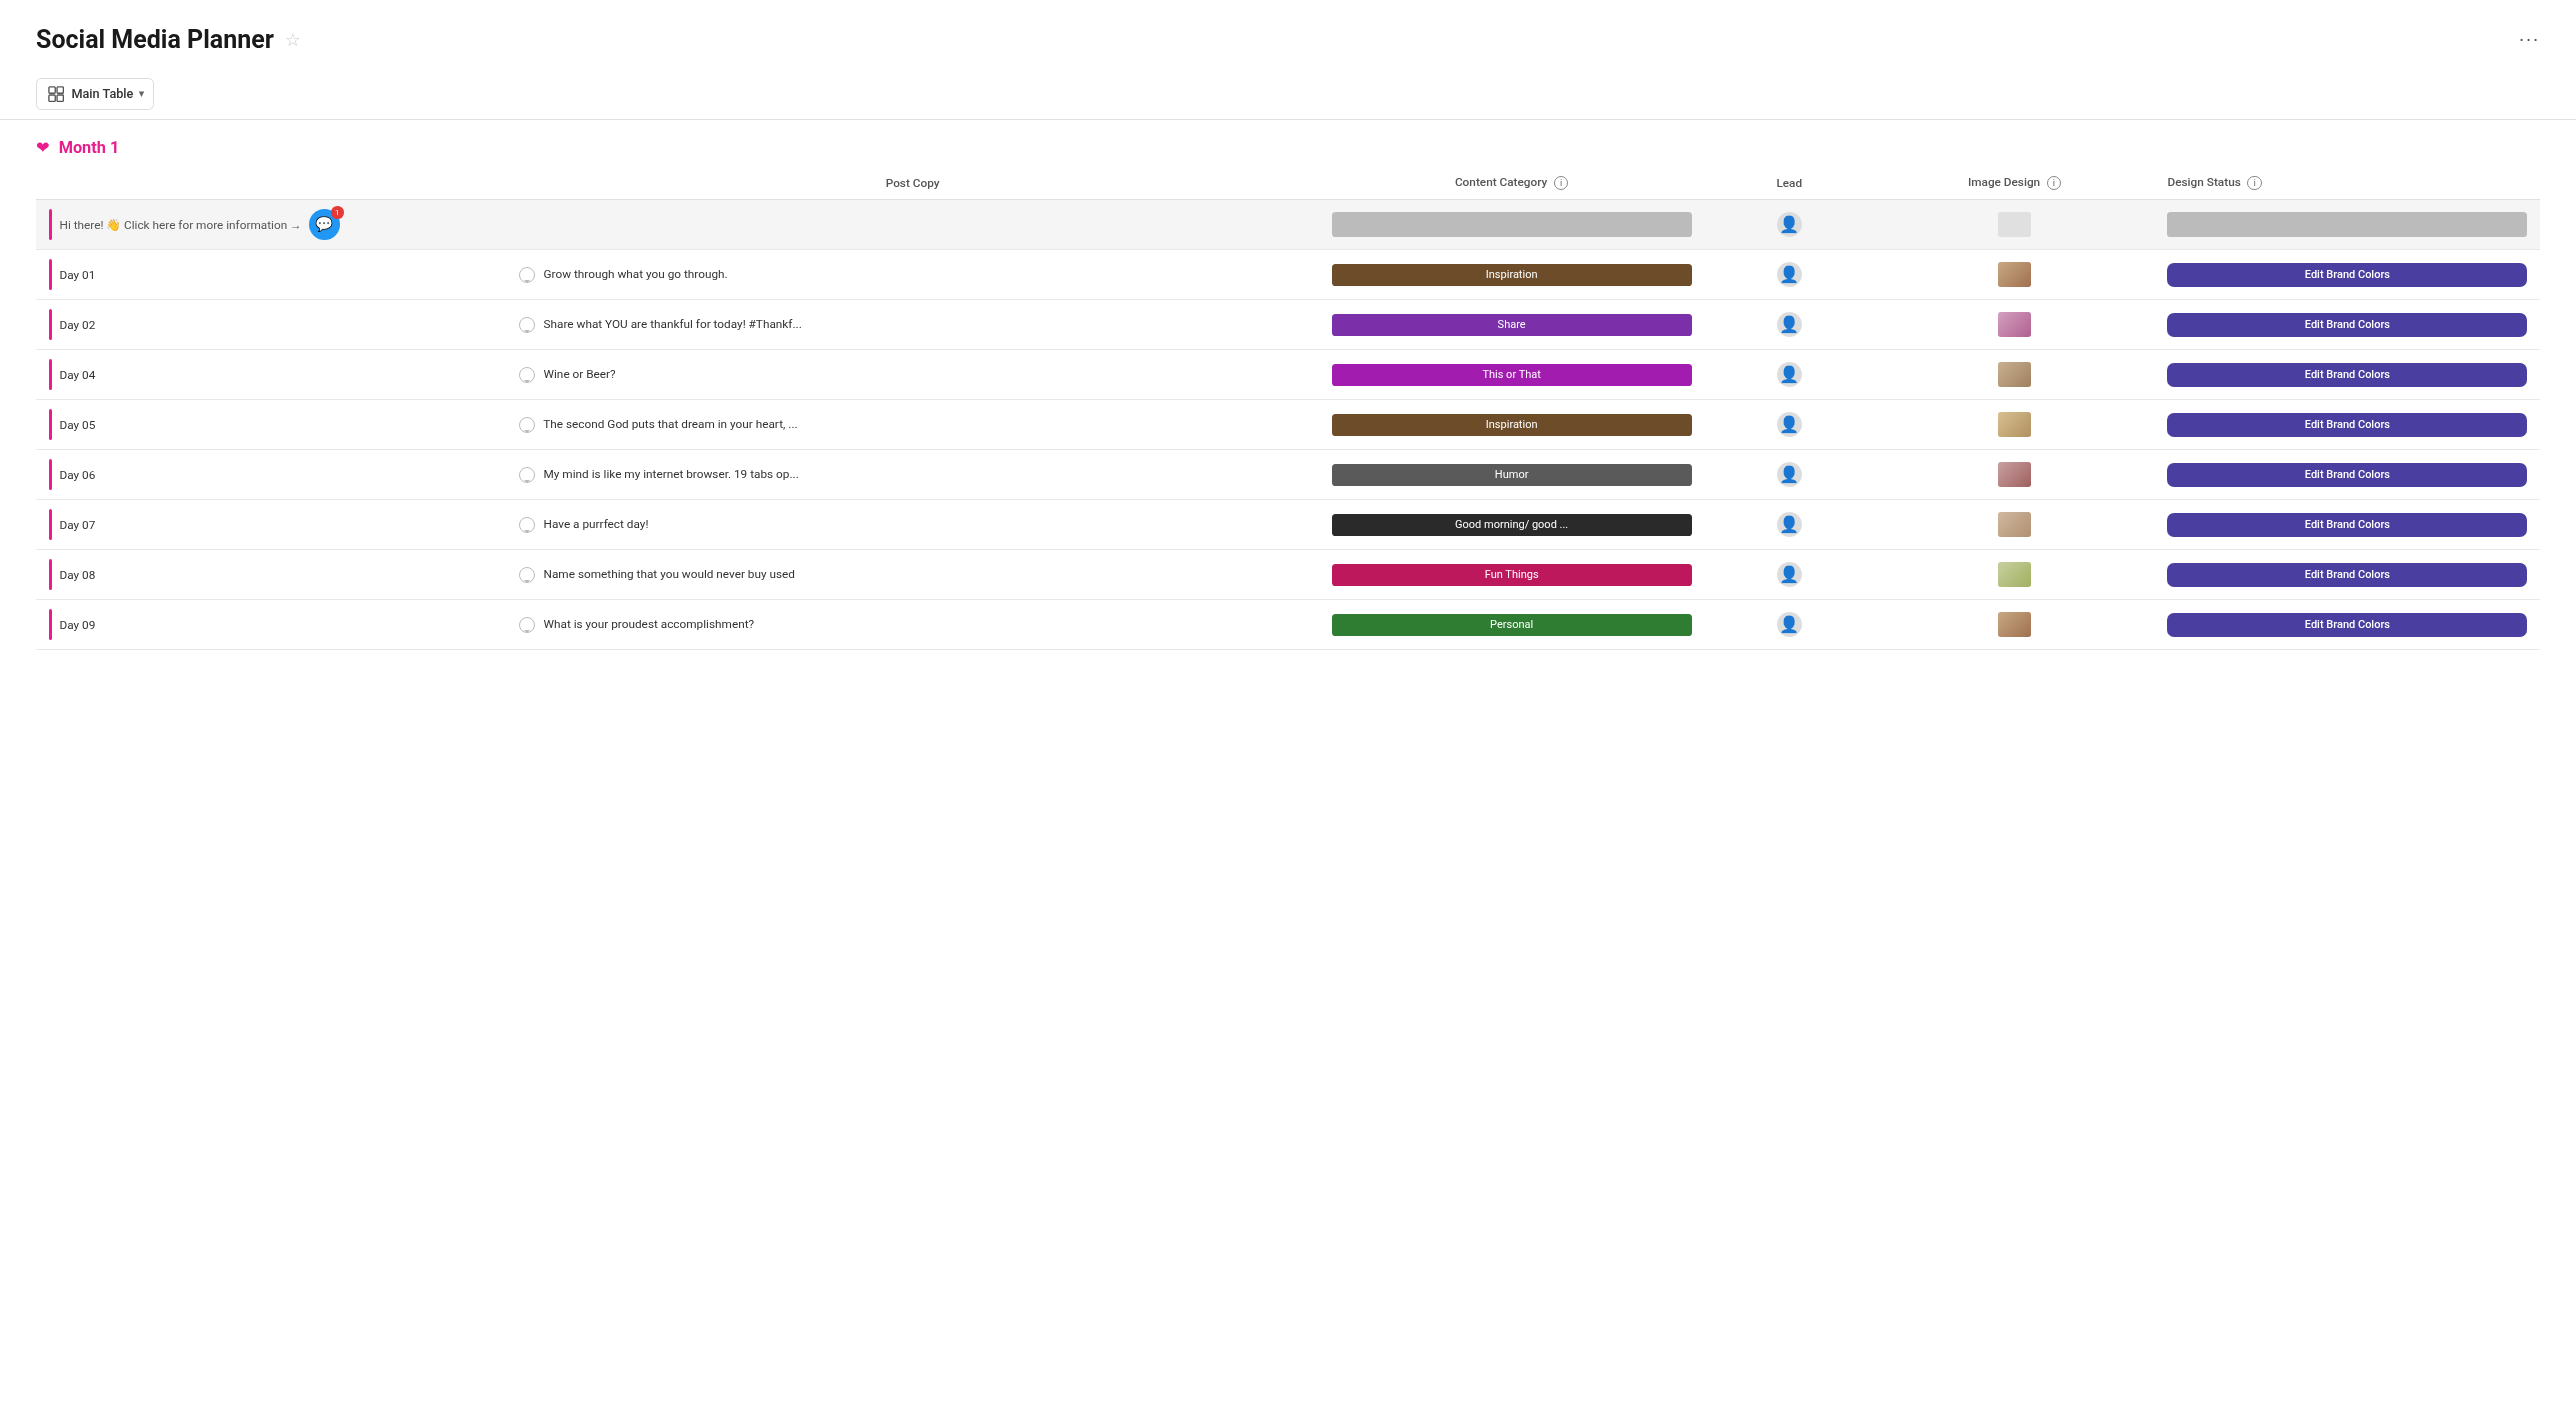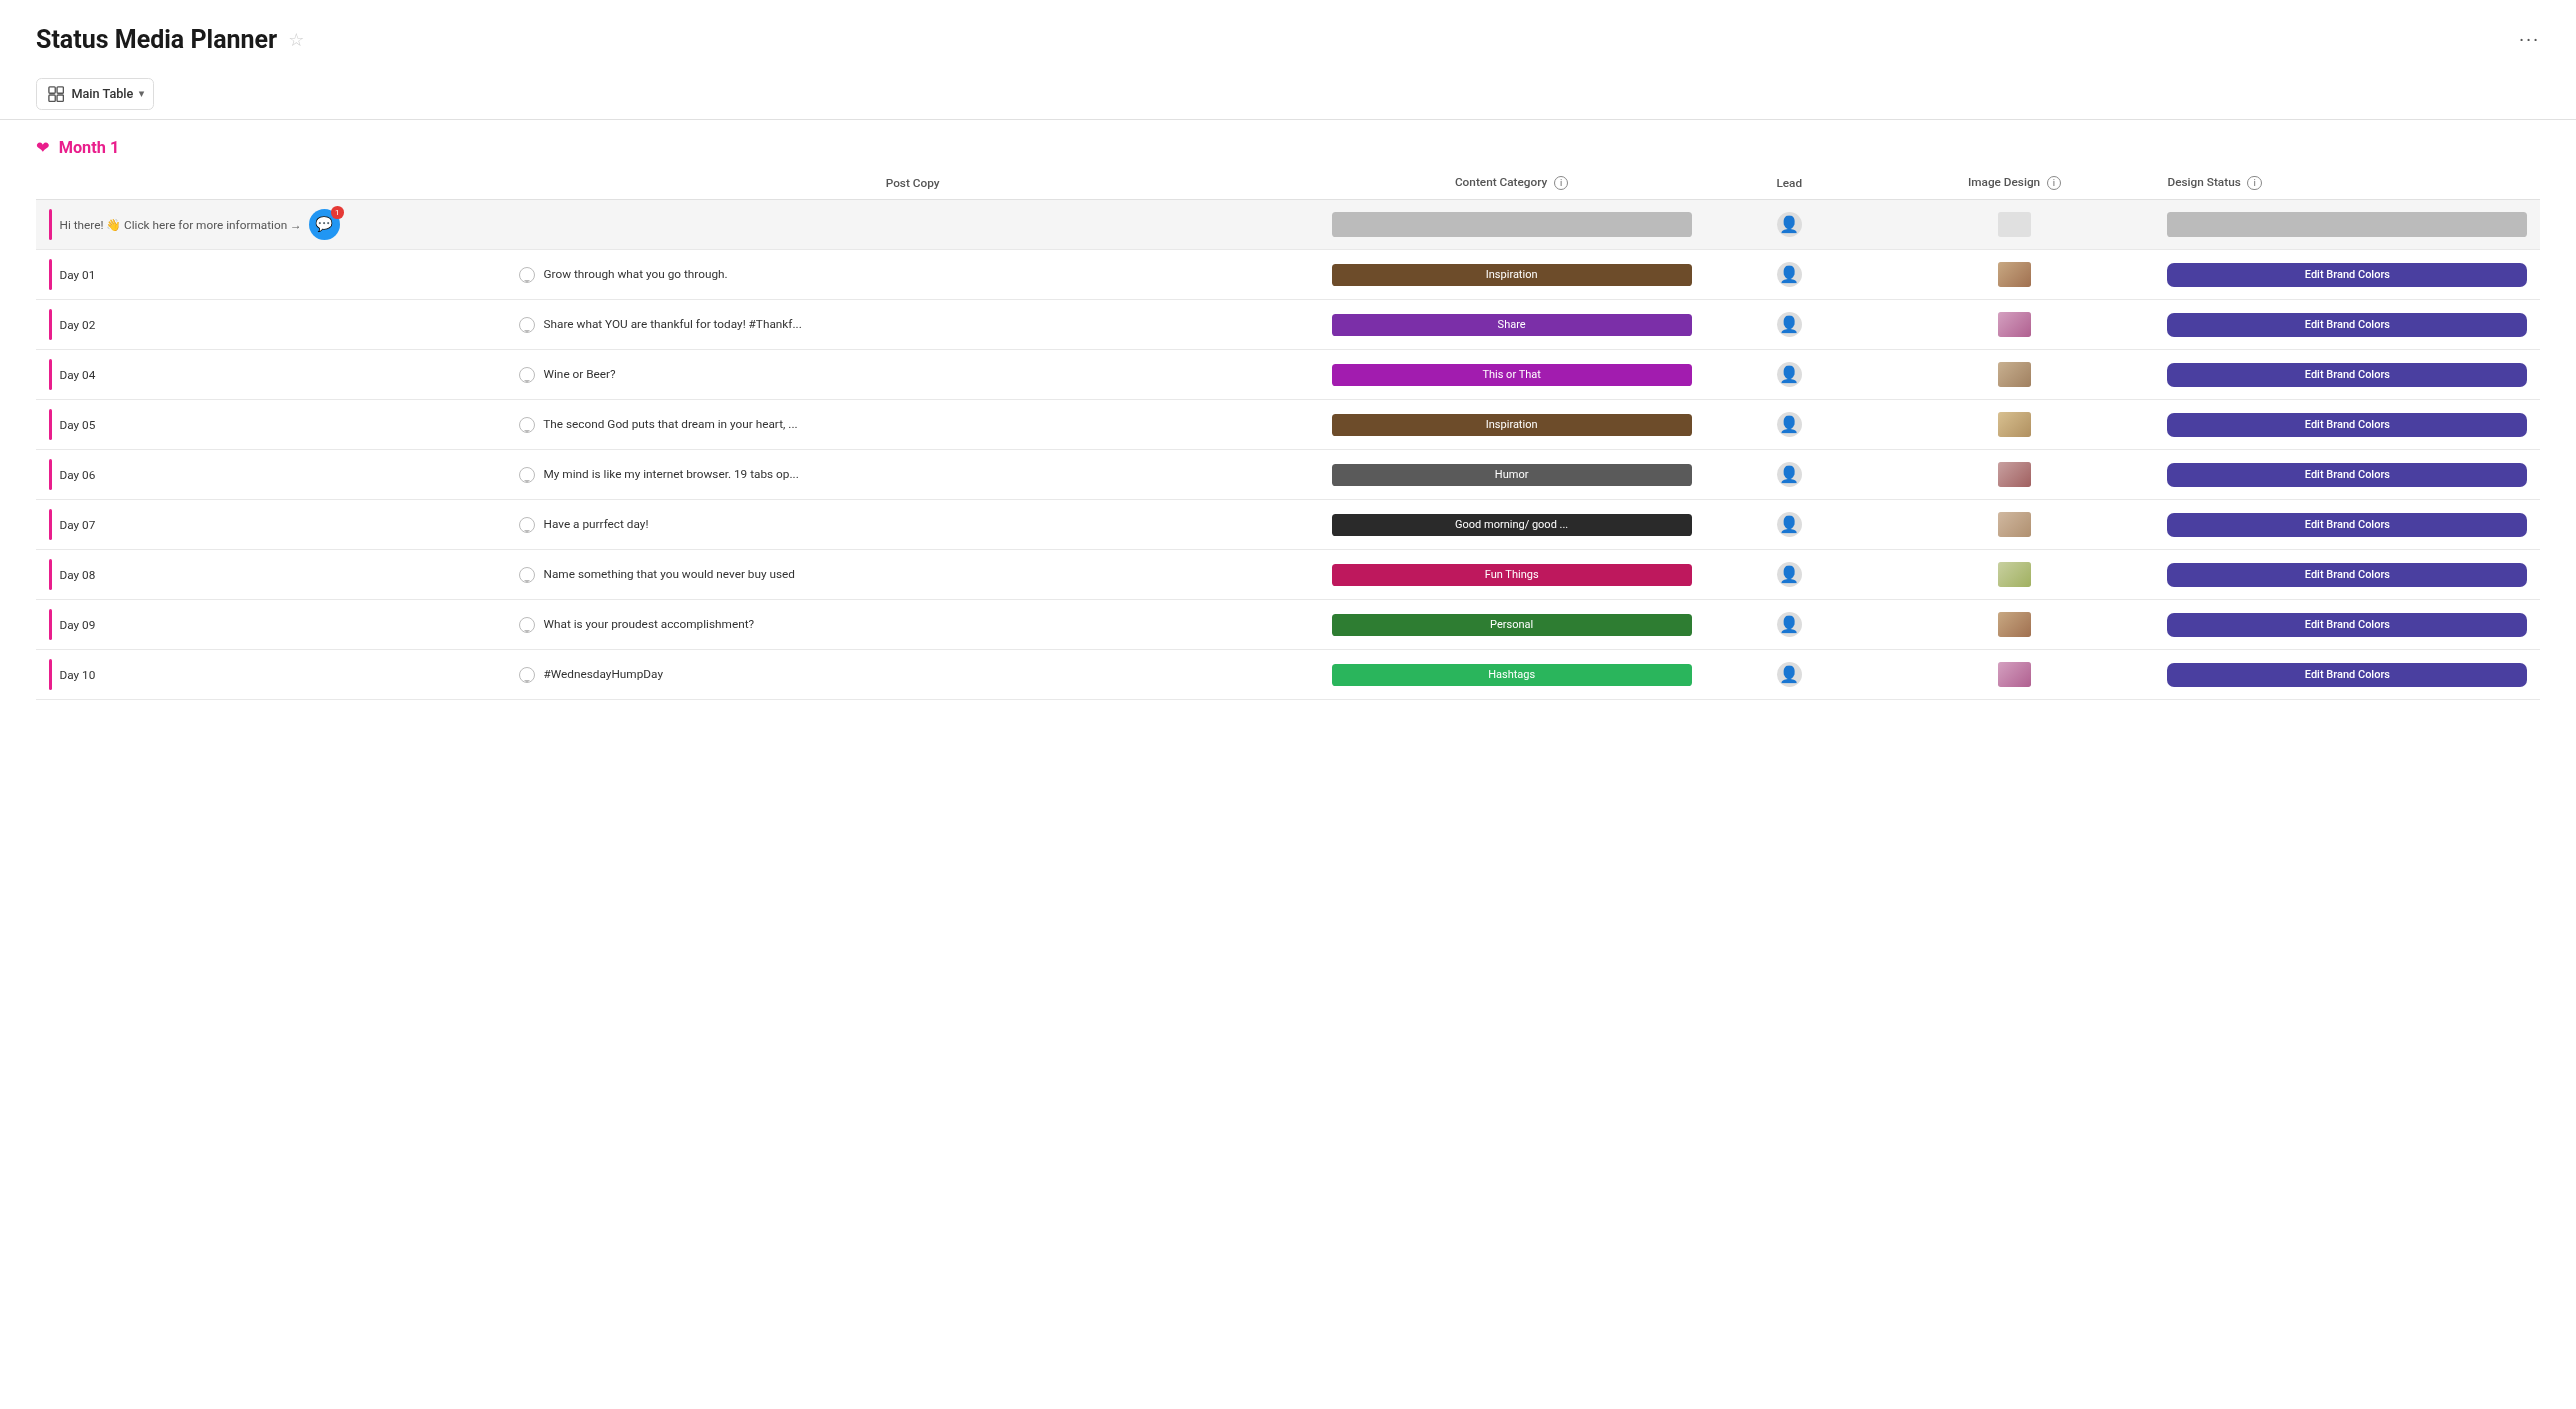"Status Media Planner" span.header-title { text: Status -> Social }
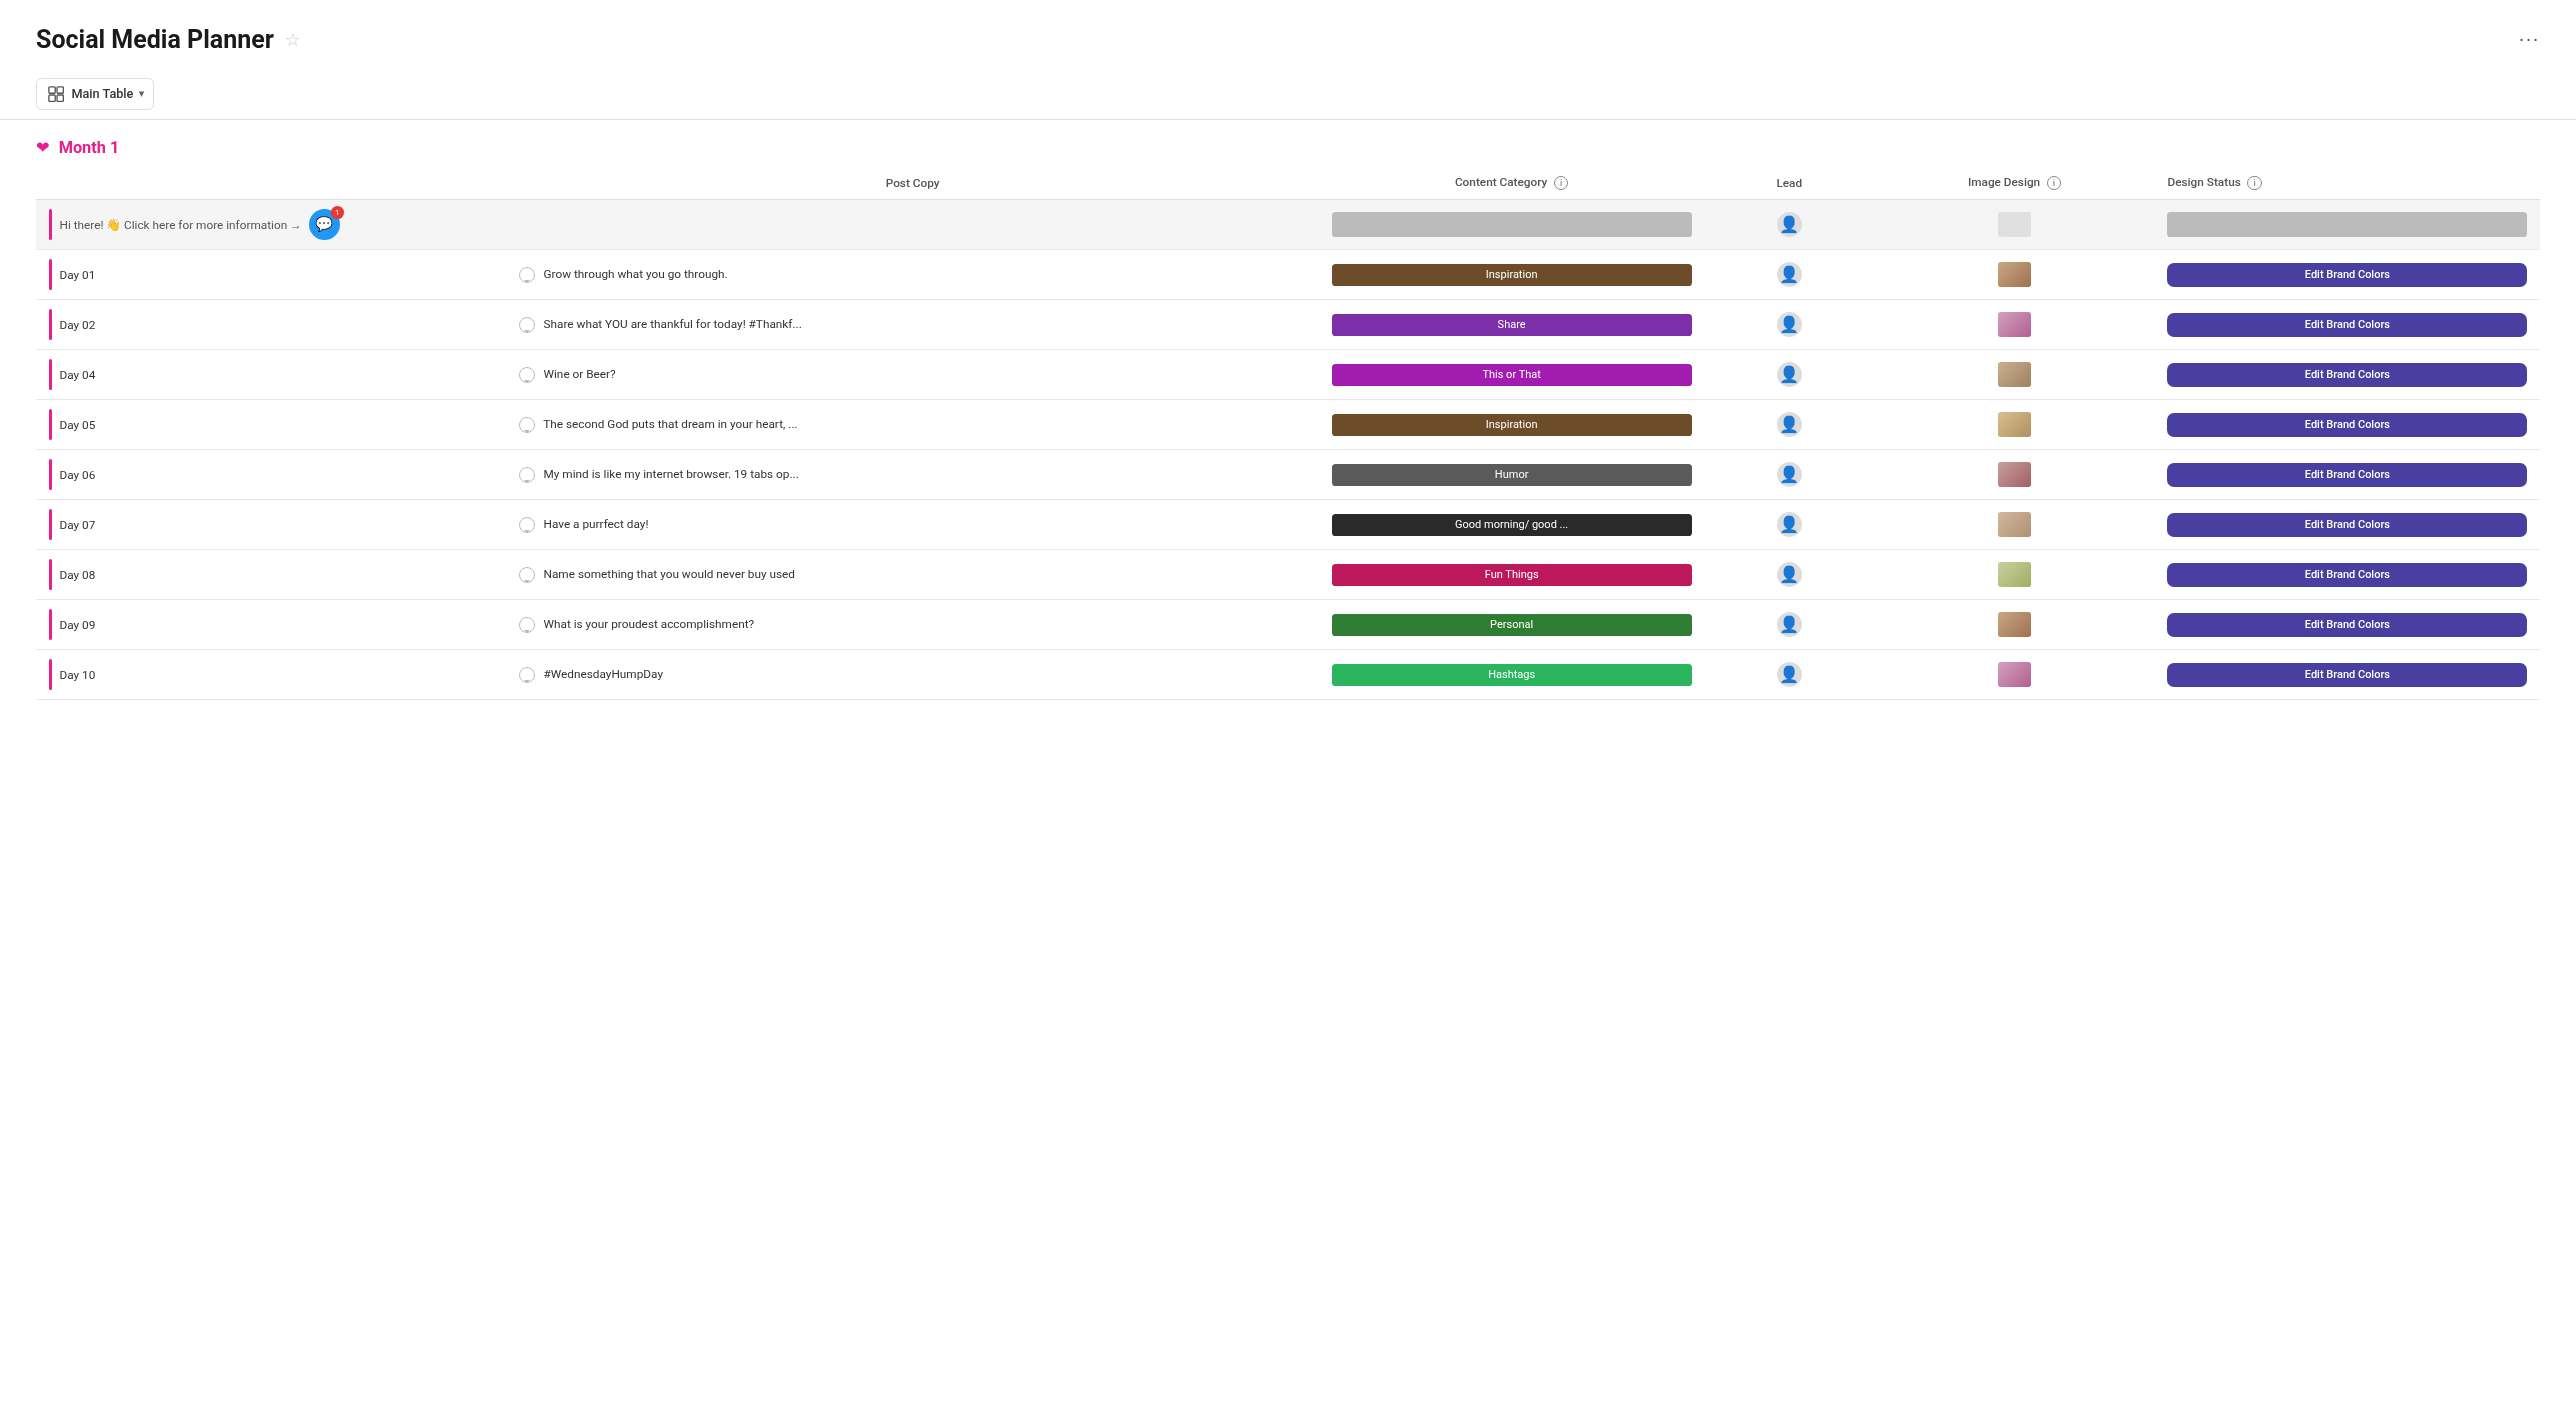"Day 10" tr { html: <tr> <td> <div> <div></div> <span>Day 10</span> </div> </td> <td> <span></span> <span>#WednesdayHumpDay</span> </td> <td><span>Hashtags</span></td> <td><span>👤</span></td> <td><div></div></td> <td><div>Edit Brand Colors</div></td> </tr> -> none }
